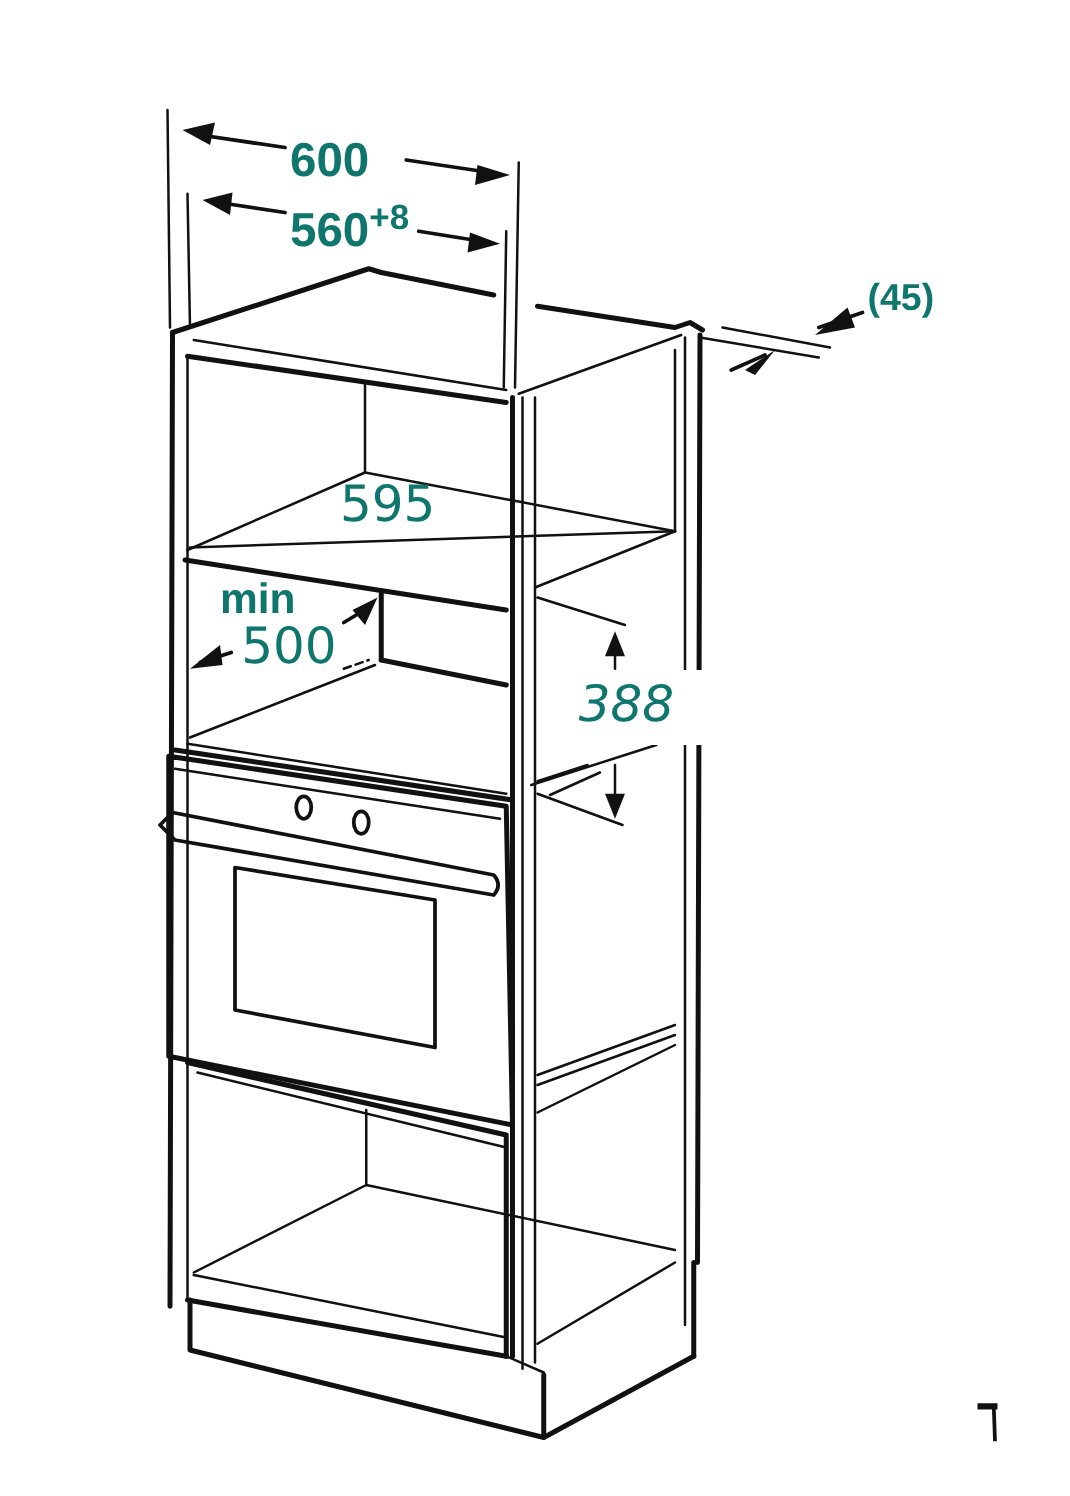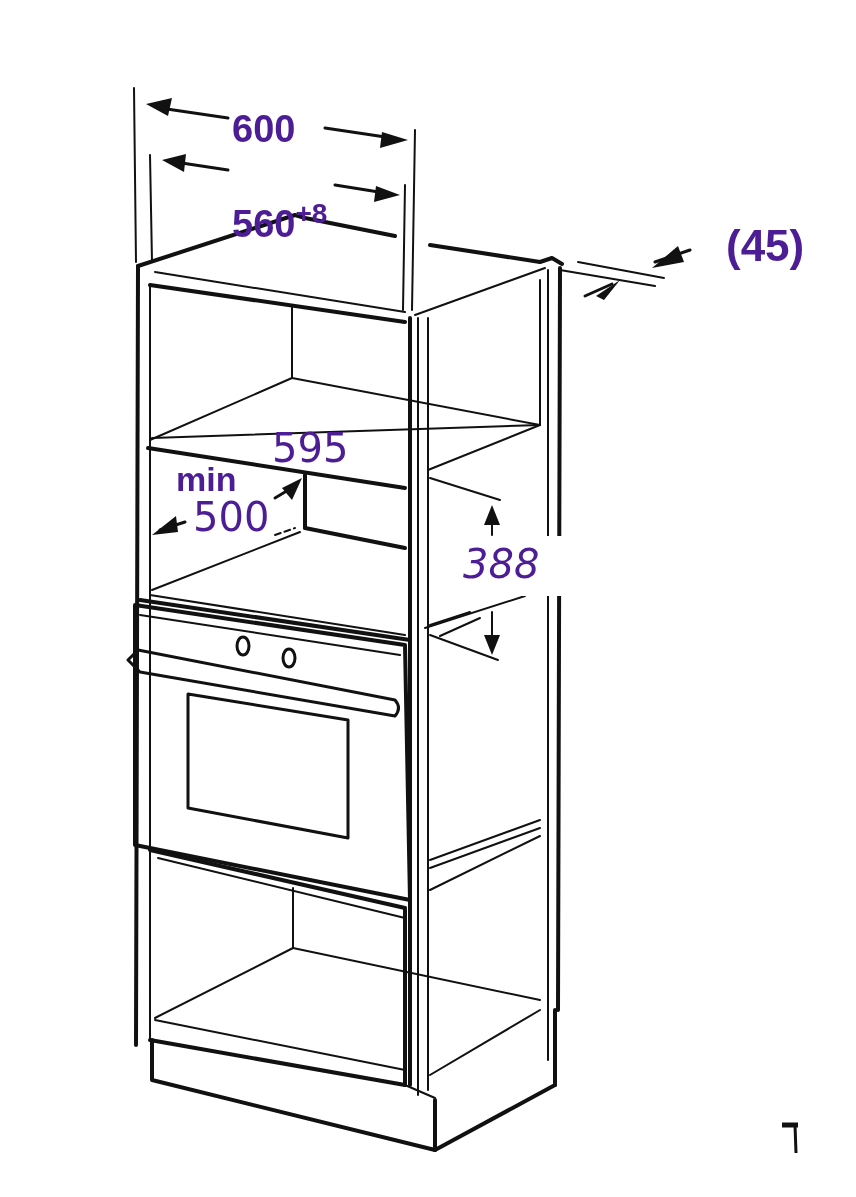"600" .lbl { color: #4c1d95 -> #0f766e }
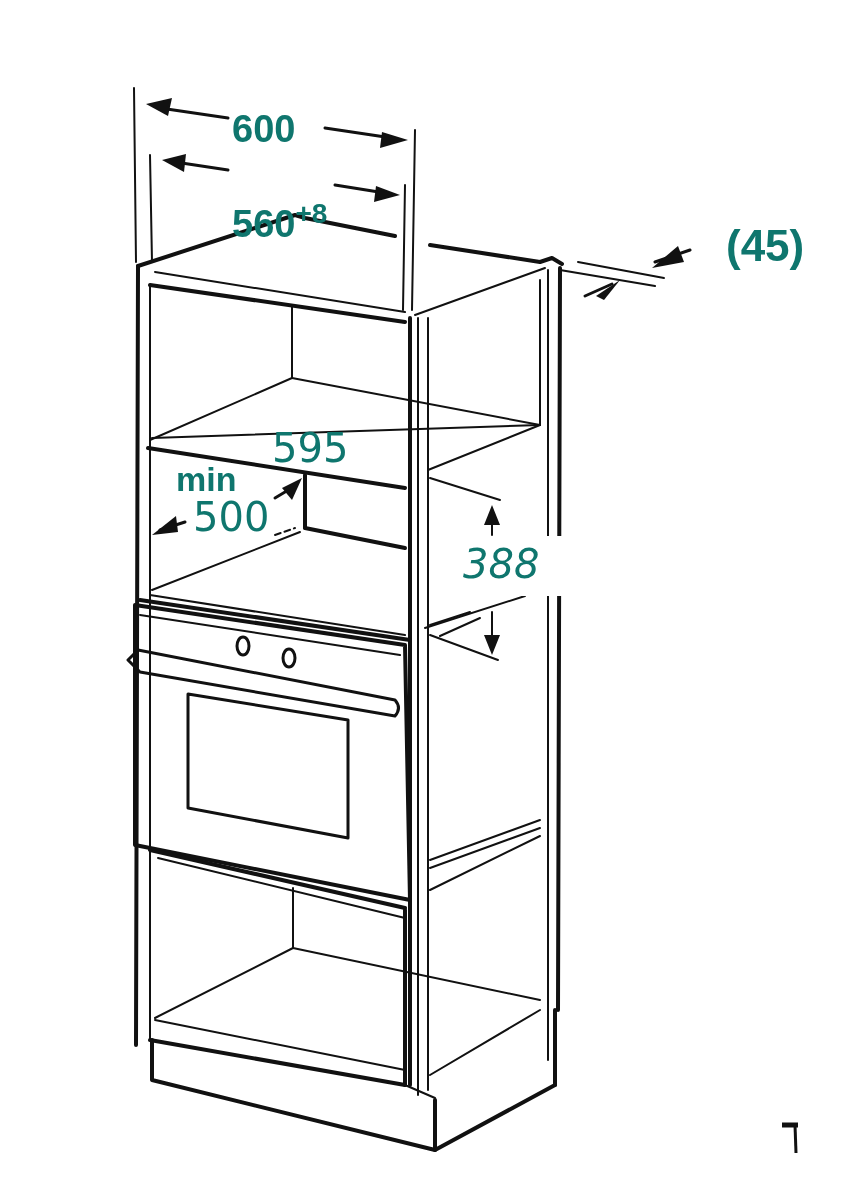"560+8" div.lbl { margin-top: 40px -> none }
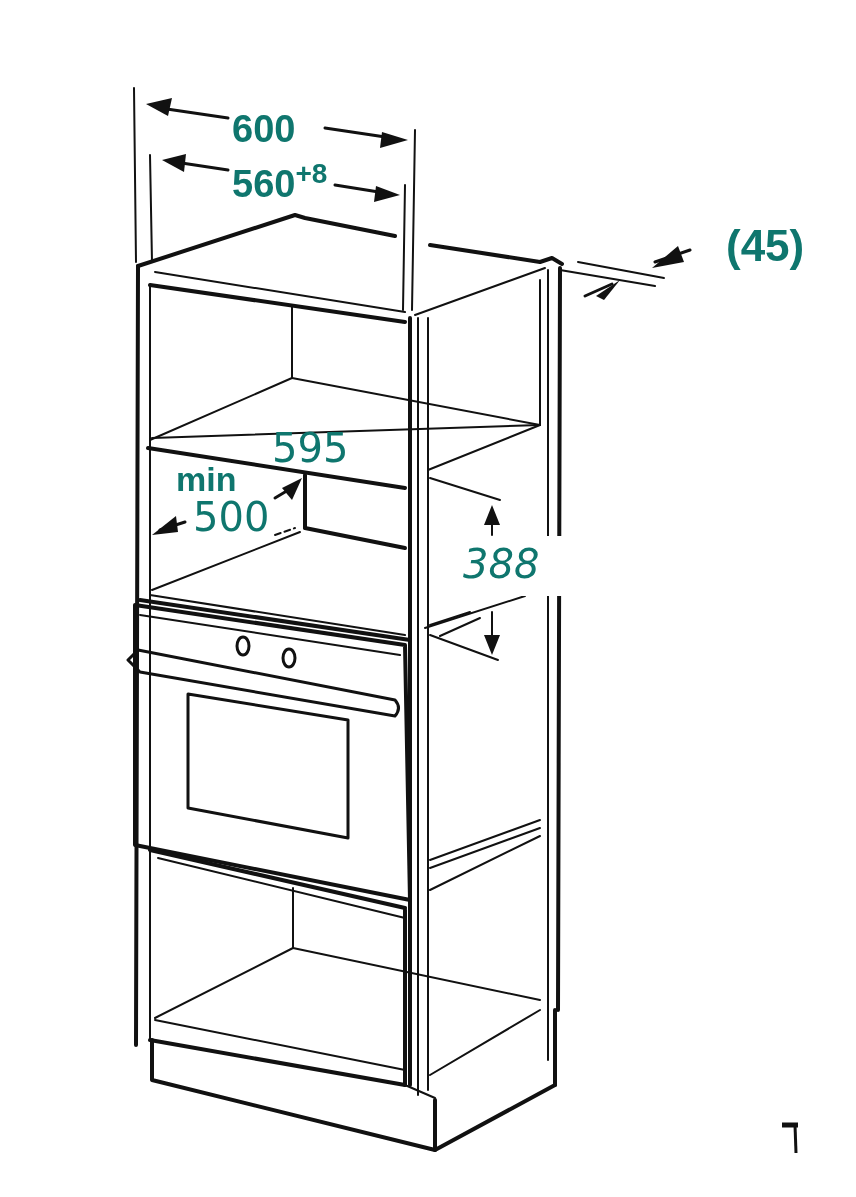"(45)" div.lbl { font-size: 44px -> 30px; margin-left: 32px -> none }
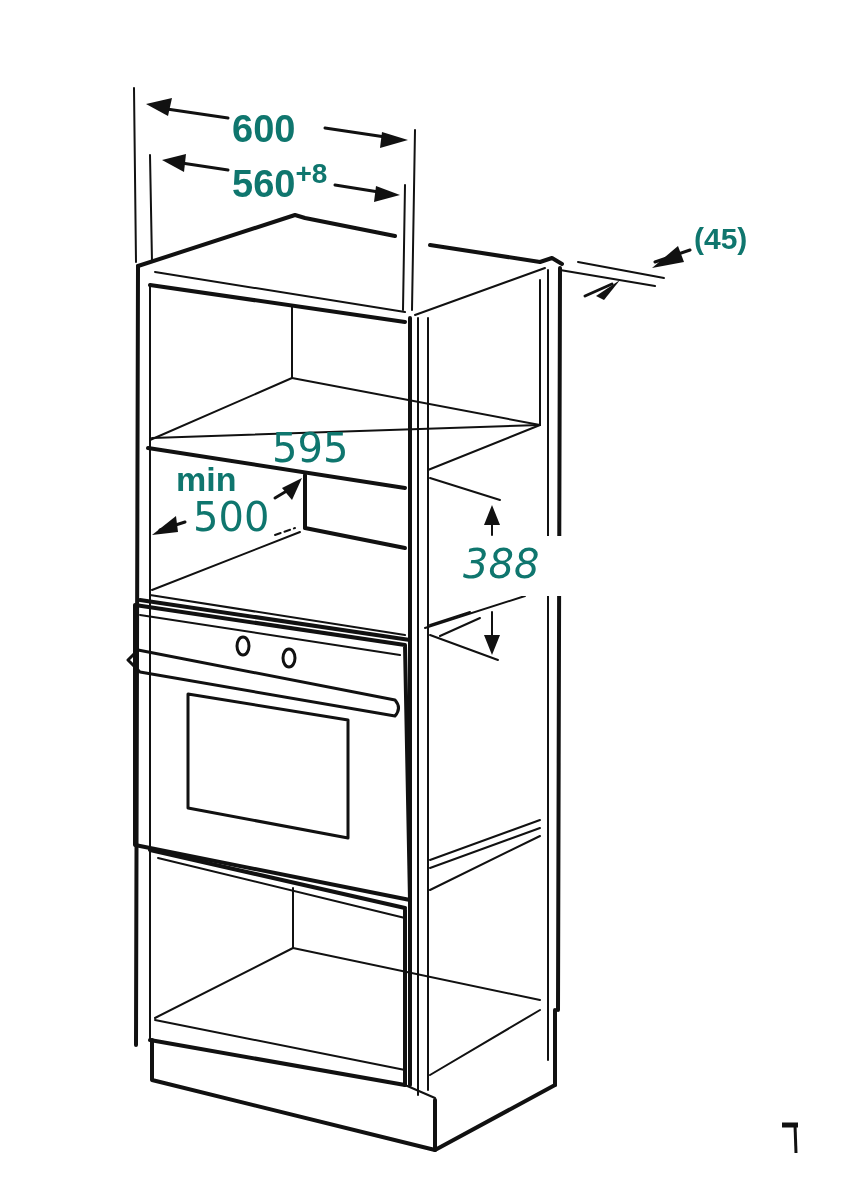"595" div.lbl { top: 428px -> 384px }
